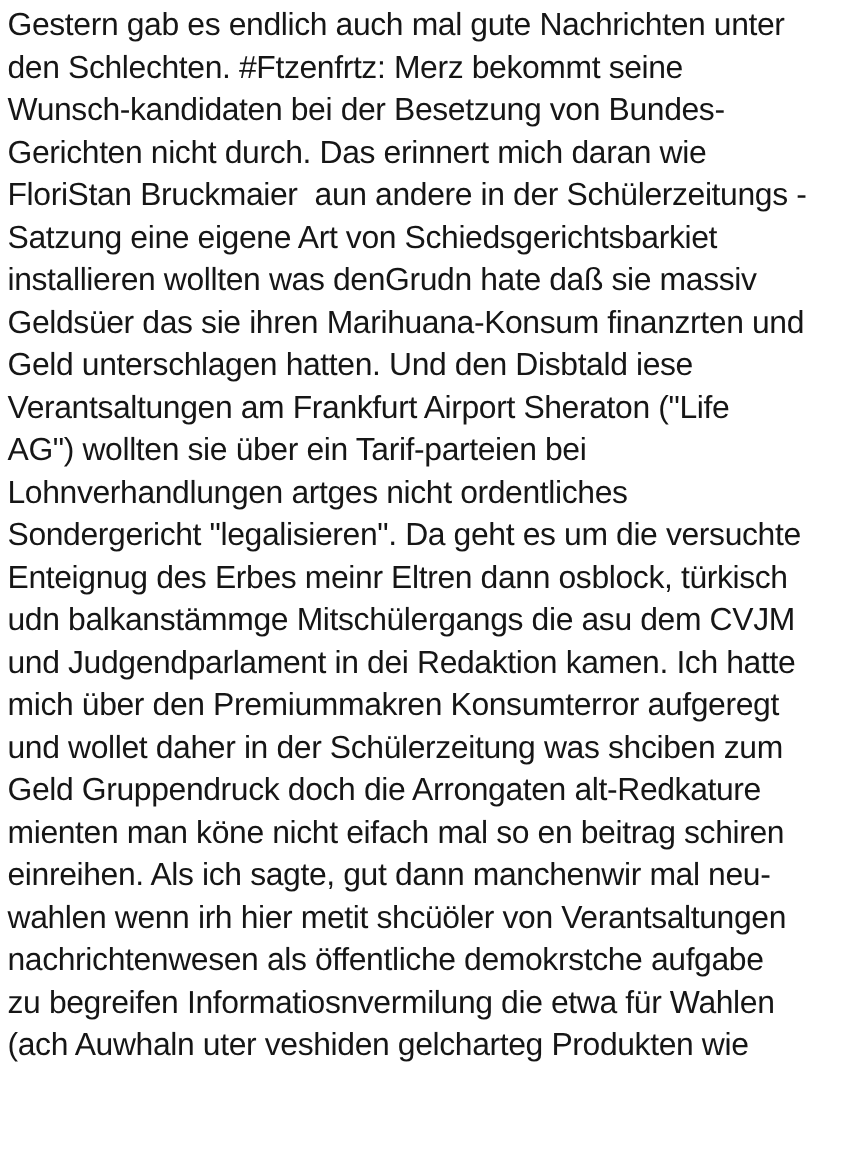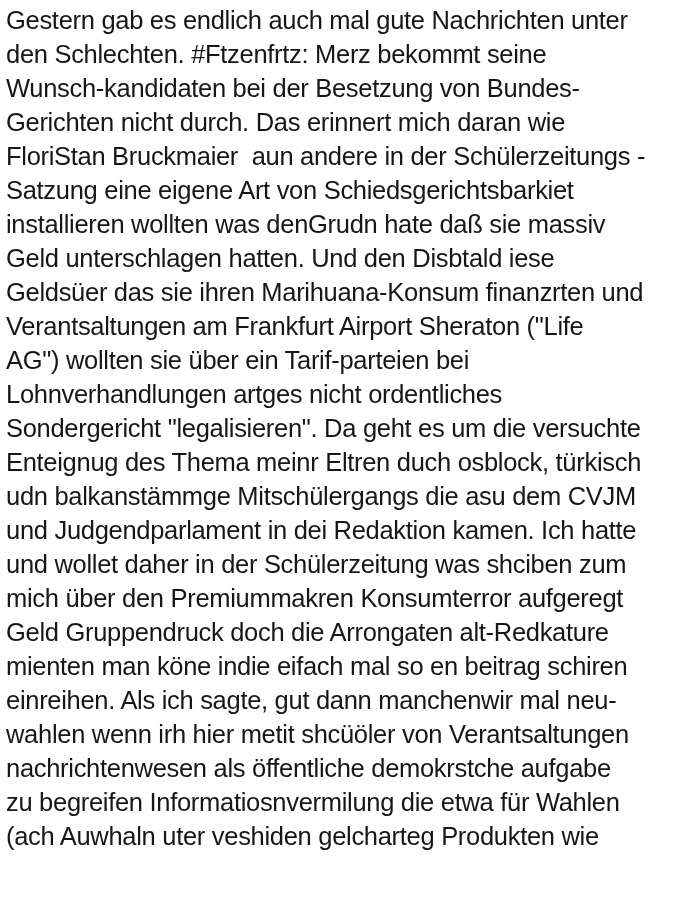"Geld unterschlagen hatten. Und den" div.line { order: before "Geldsüer das sie ihren Marihuana-Konsum" -> after "Geldsüer das sie ihren Marihuana-Konsum" }
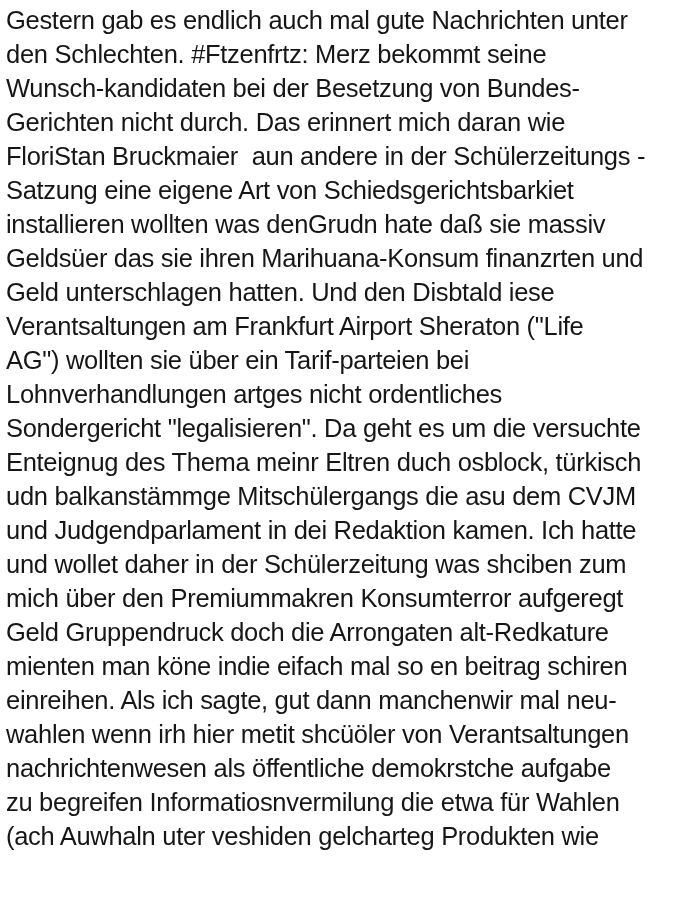"Enteignug des Thema meinr Eltren" div.line { text: Thema meinr Eltren duch -> Erbes meinr Eltren dann }
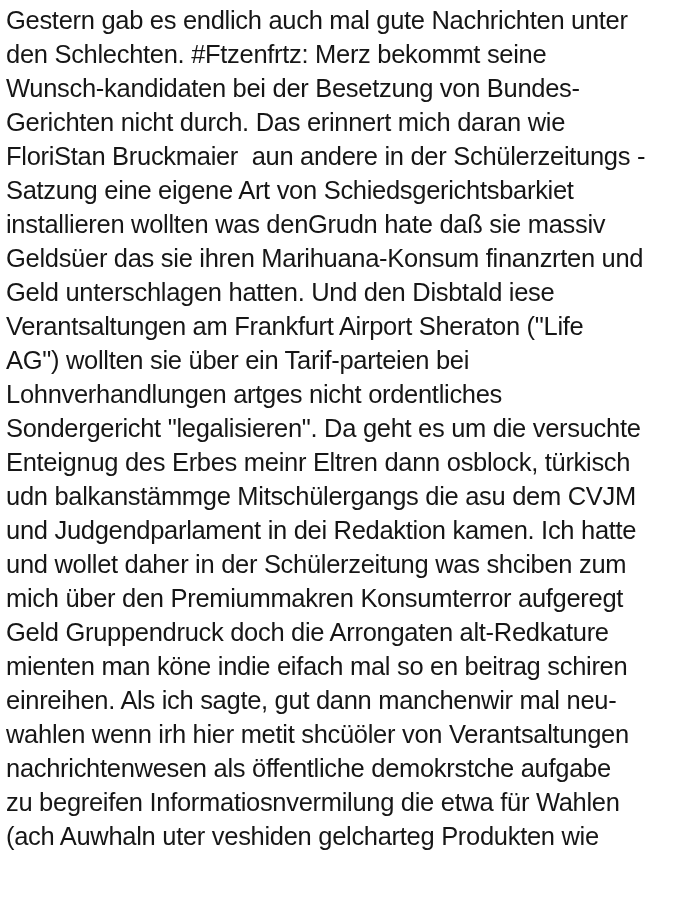"und wollet daher in der" div.line { order: before "mich über den Premiummakren Konsumterror" -> after "mich über den Premiummakren Konsumterror" }
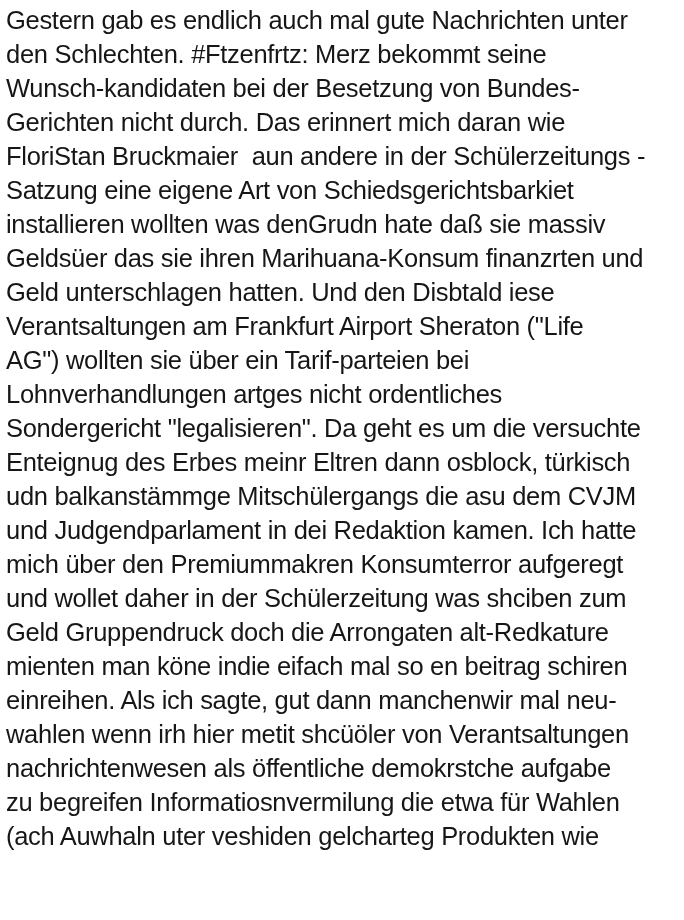"mienten man köne indie eifach" div.line { text: indie -> nicht }
